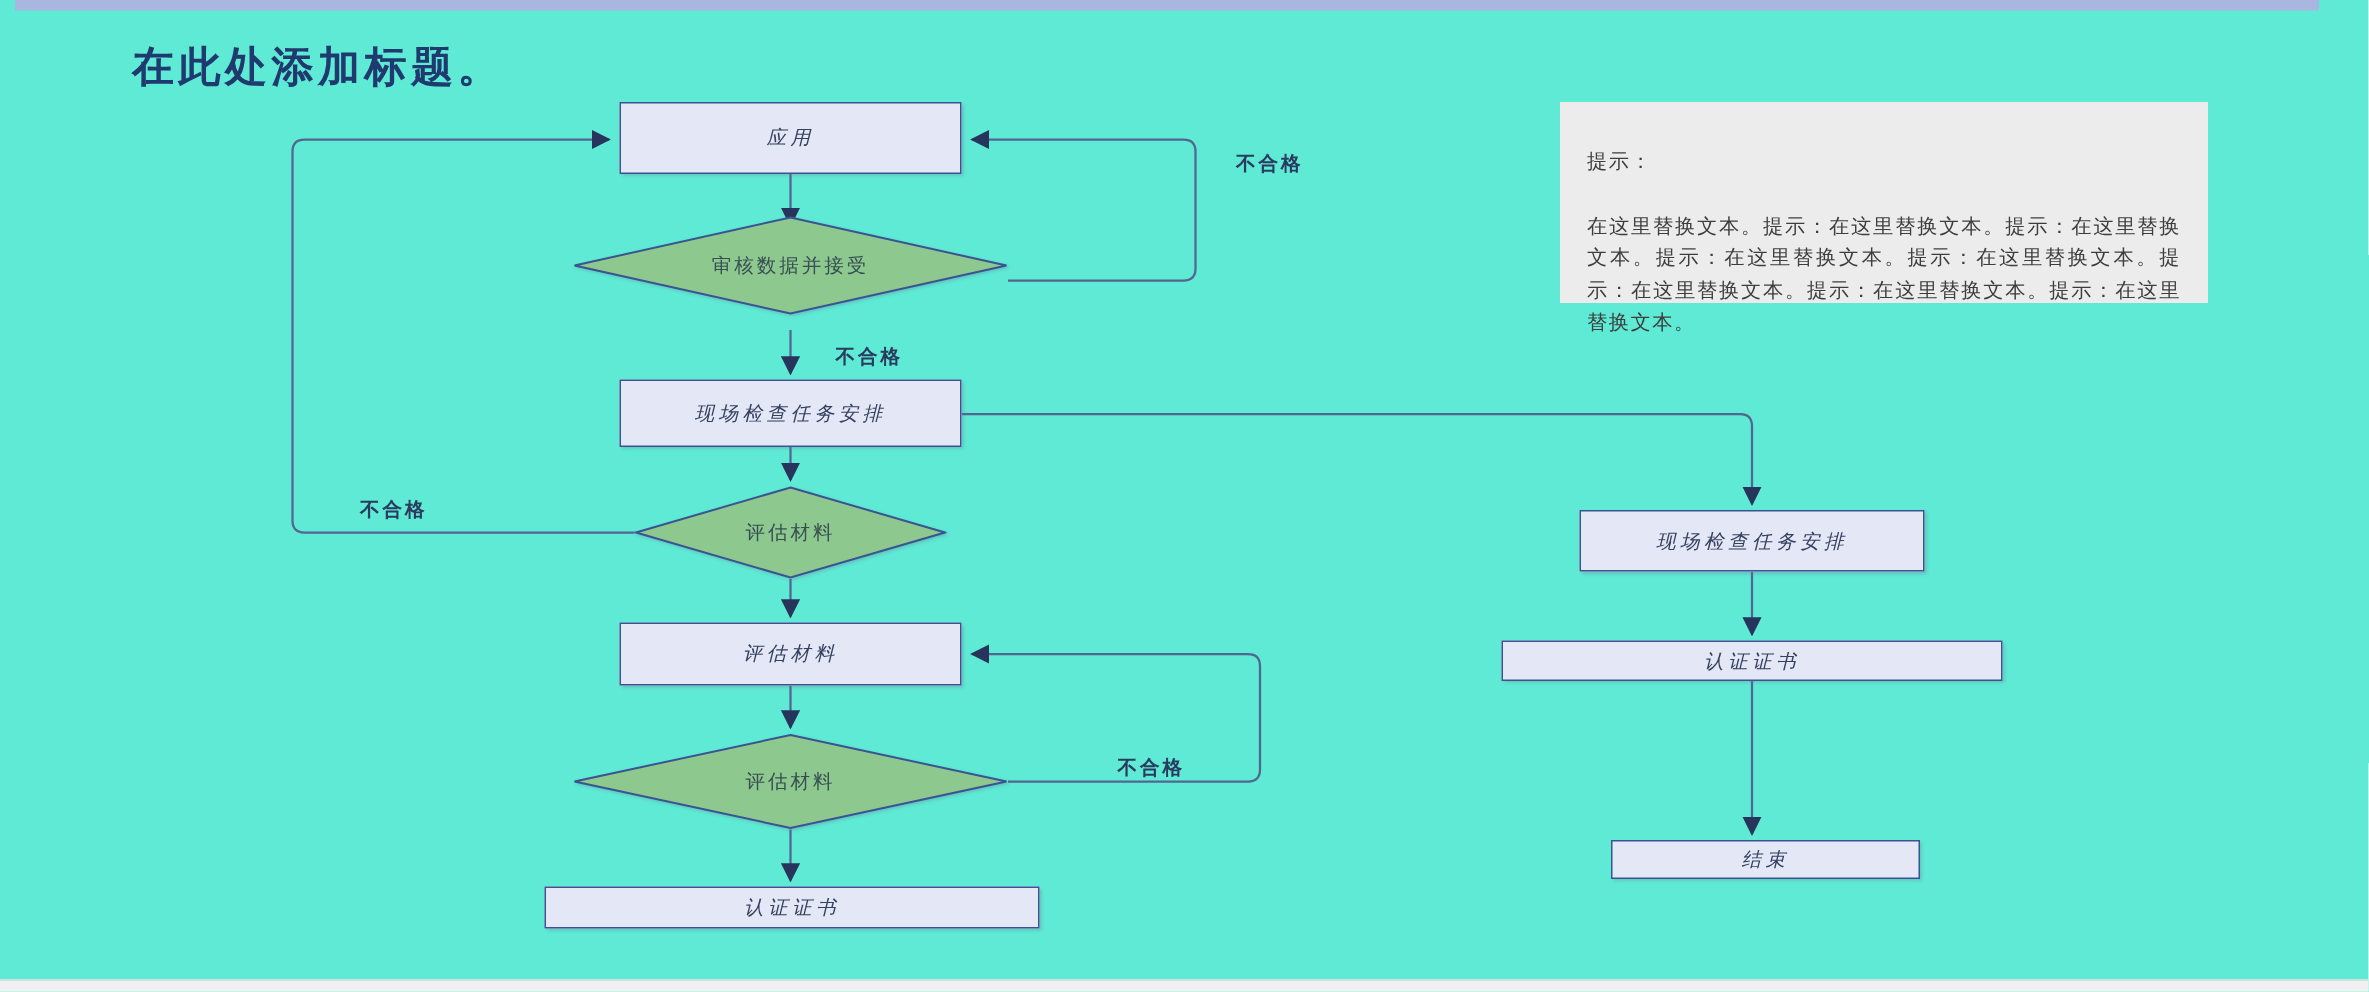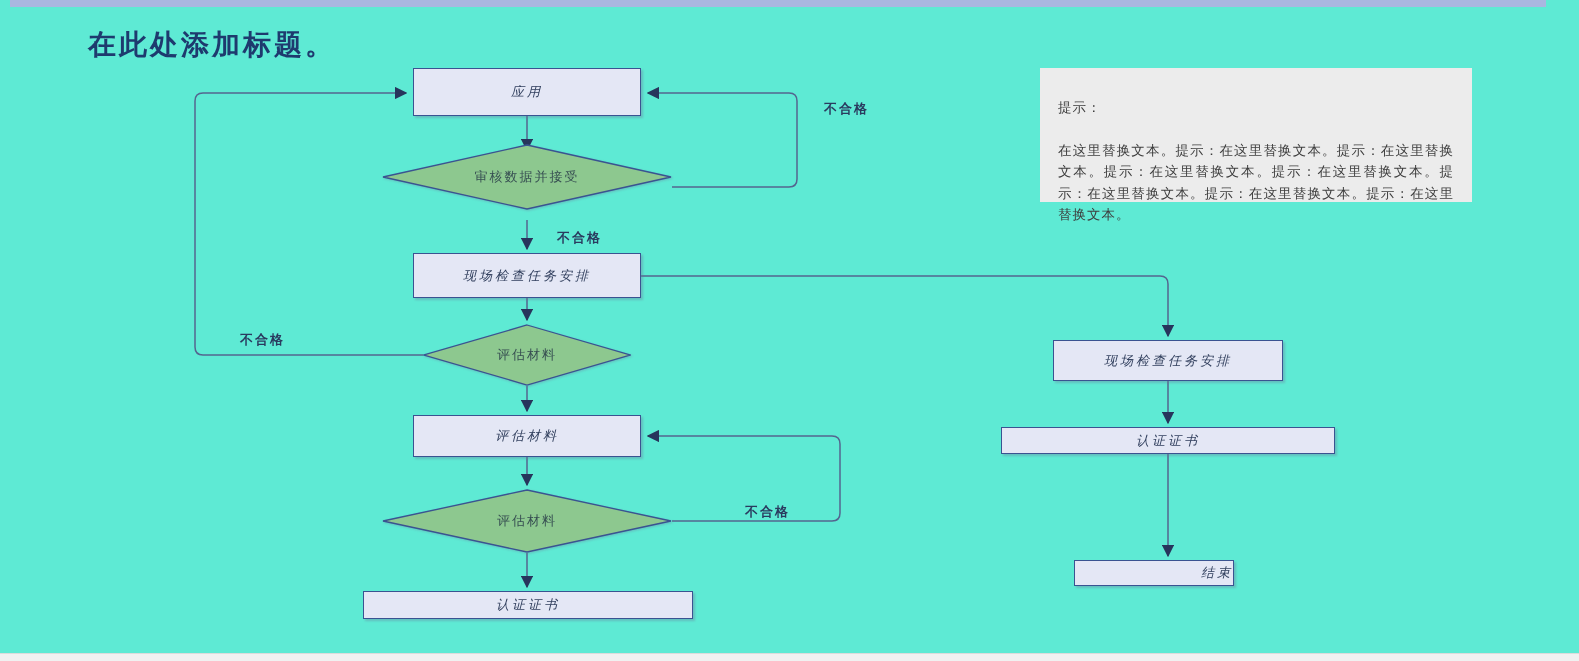"结束" div.flow-box { justify-content: flex-end -> none; width: 160px -> 206px }
